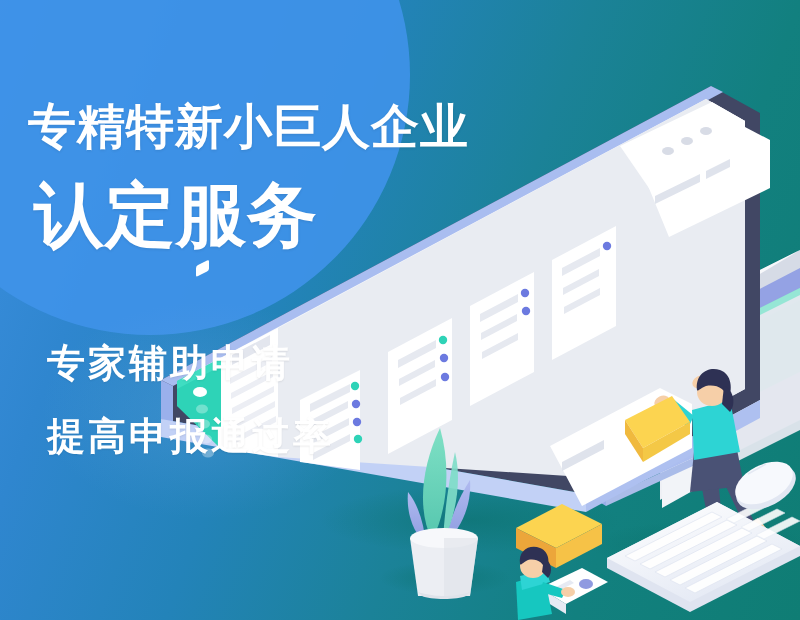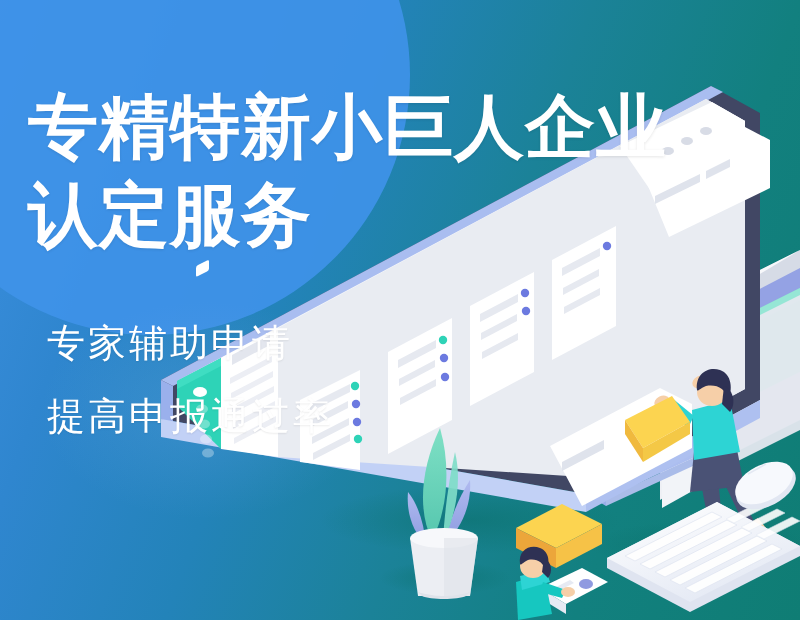"专精特新小巨人企业" .title-1 { font-size: 70px -> 48px }
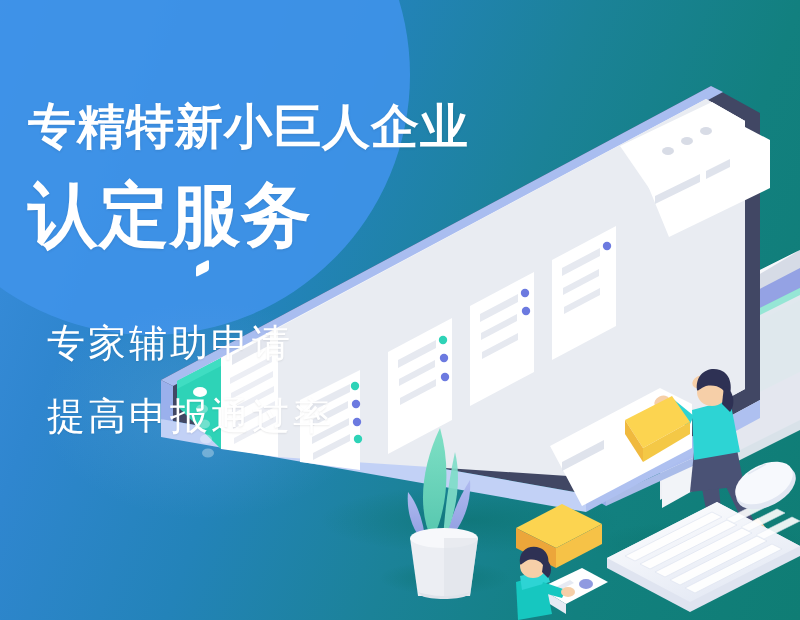"认定服务" .title-2 { left: 28px -> 34px }
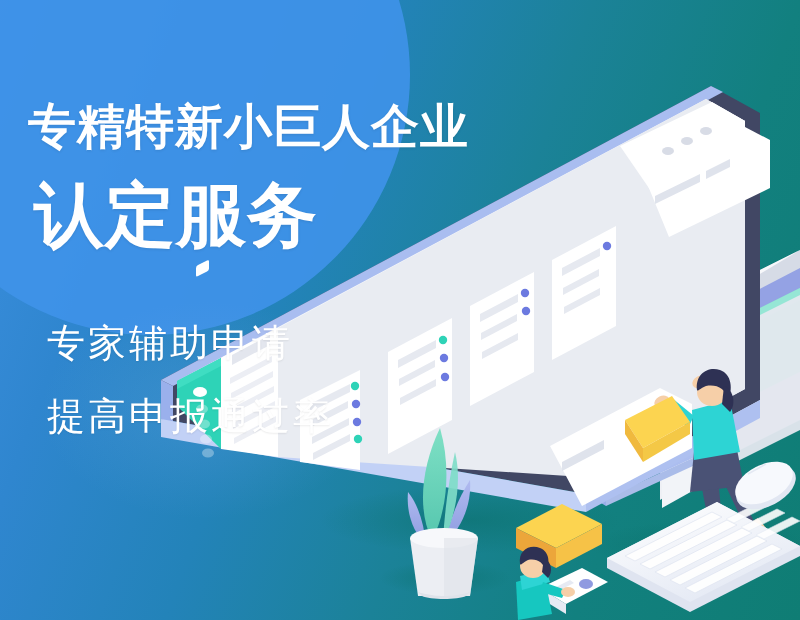"专家辅助申请" .sub-line { font-weight: normal -> bold; margin-top: none -> 20px }
